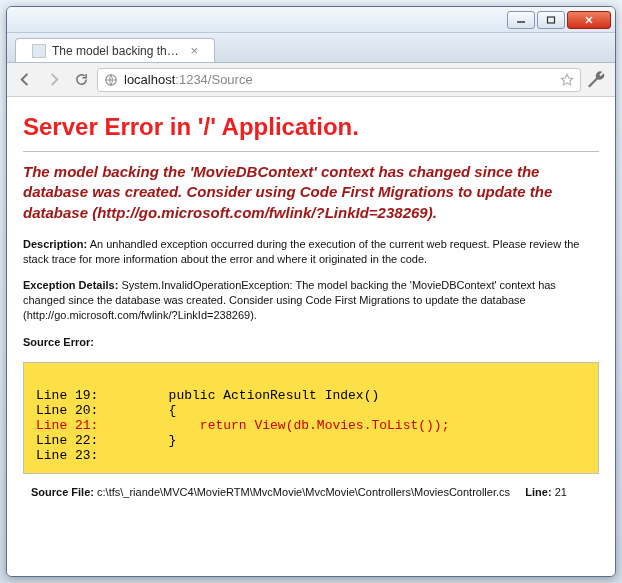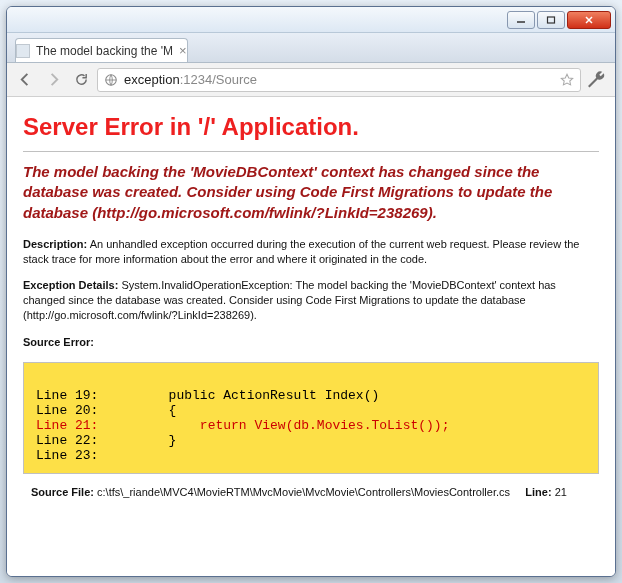"The model backing the 'M" .tab { padding: 0 0 -> 0 16px }
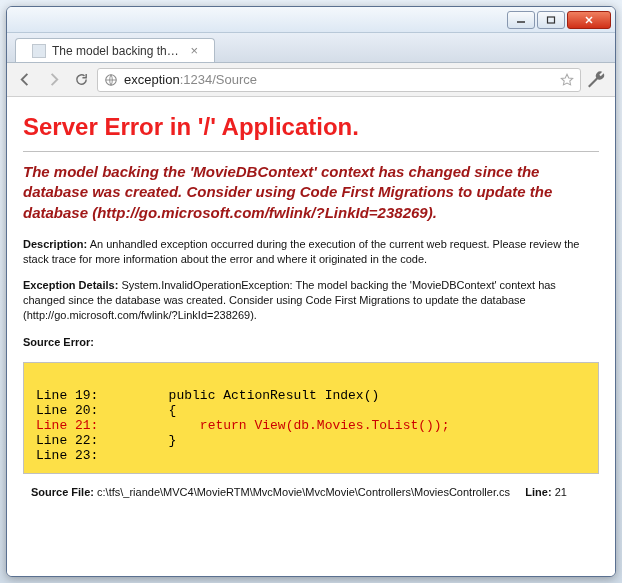"exception" span.url-host { text: exception -> localhost }
